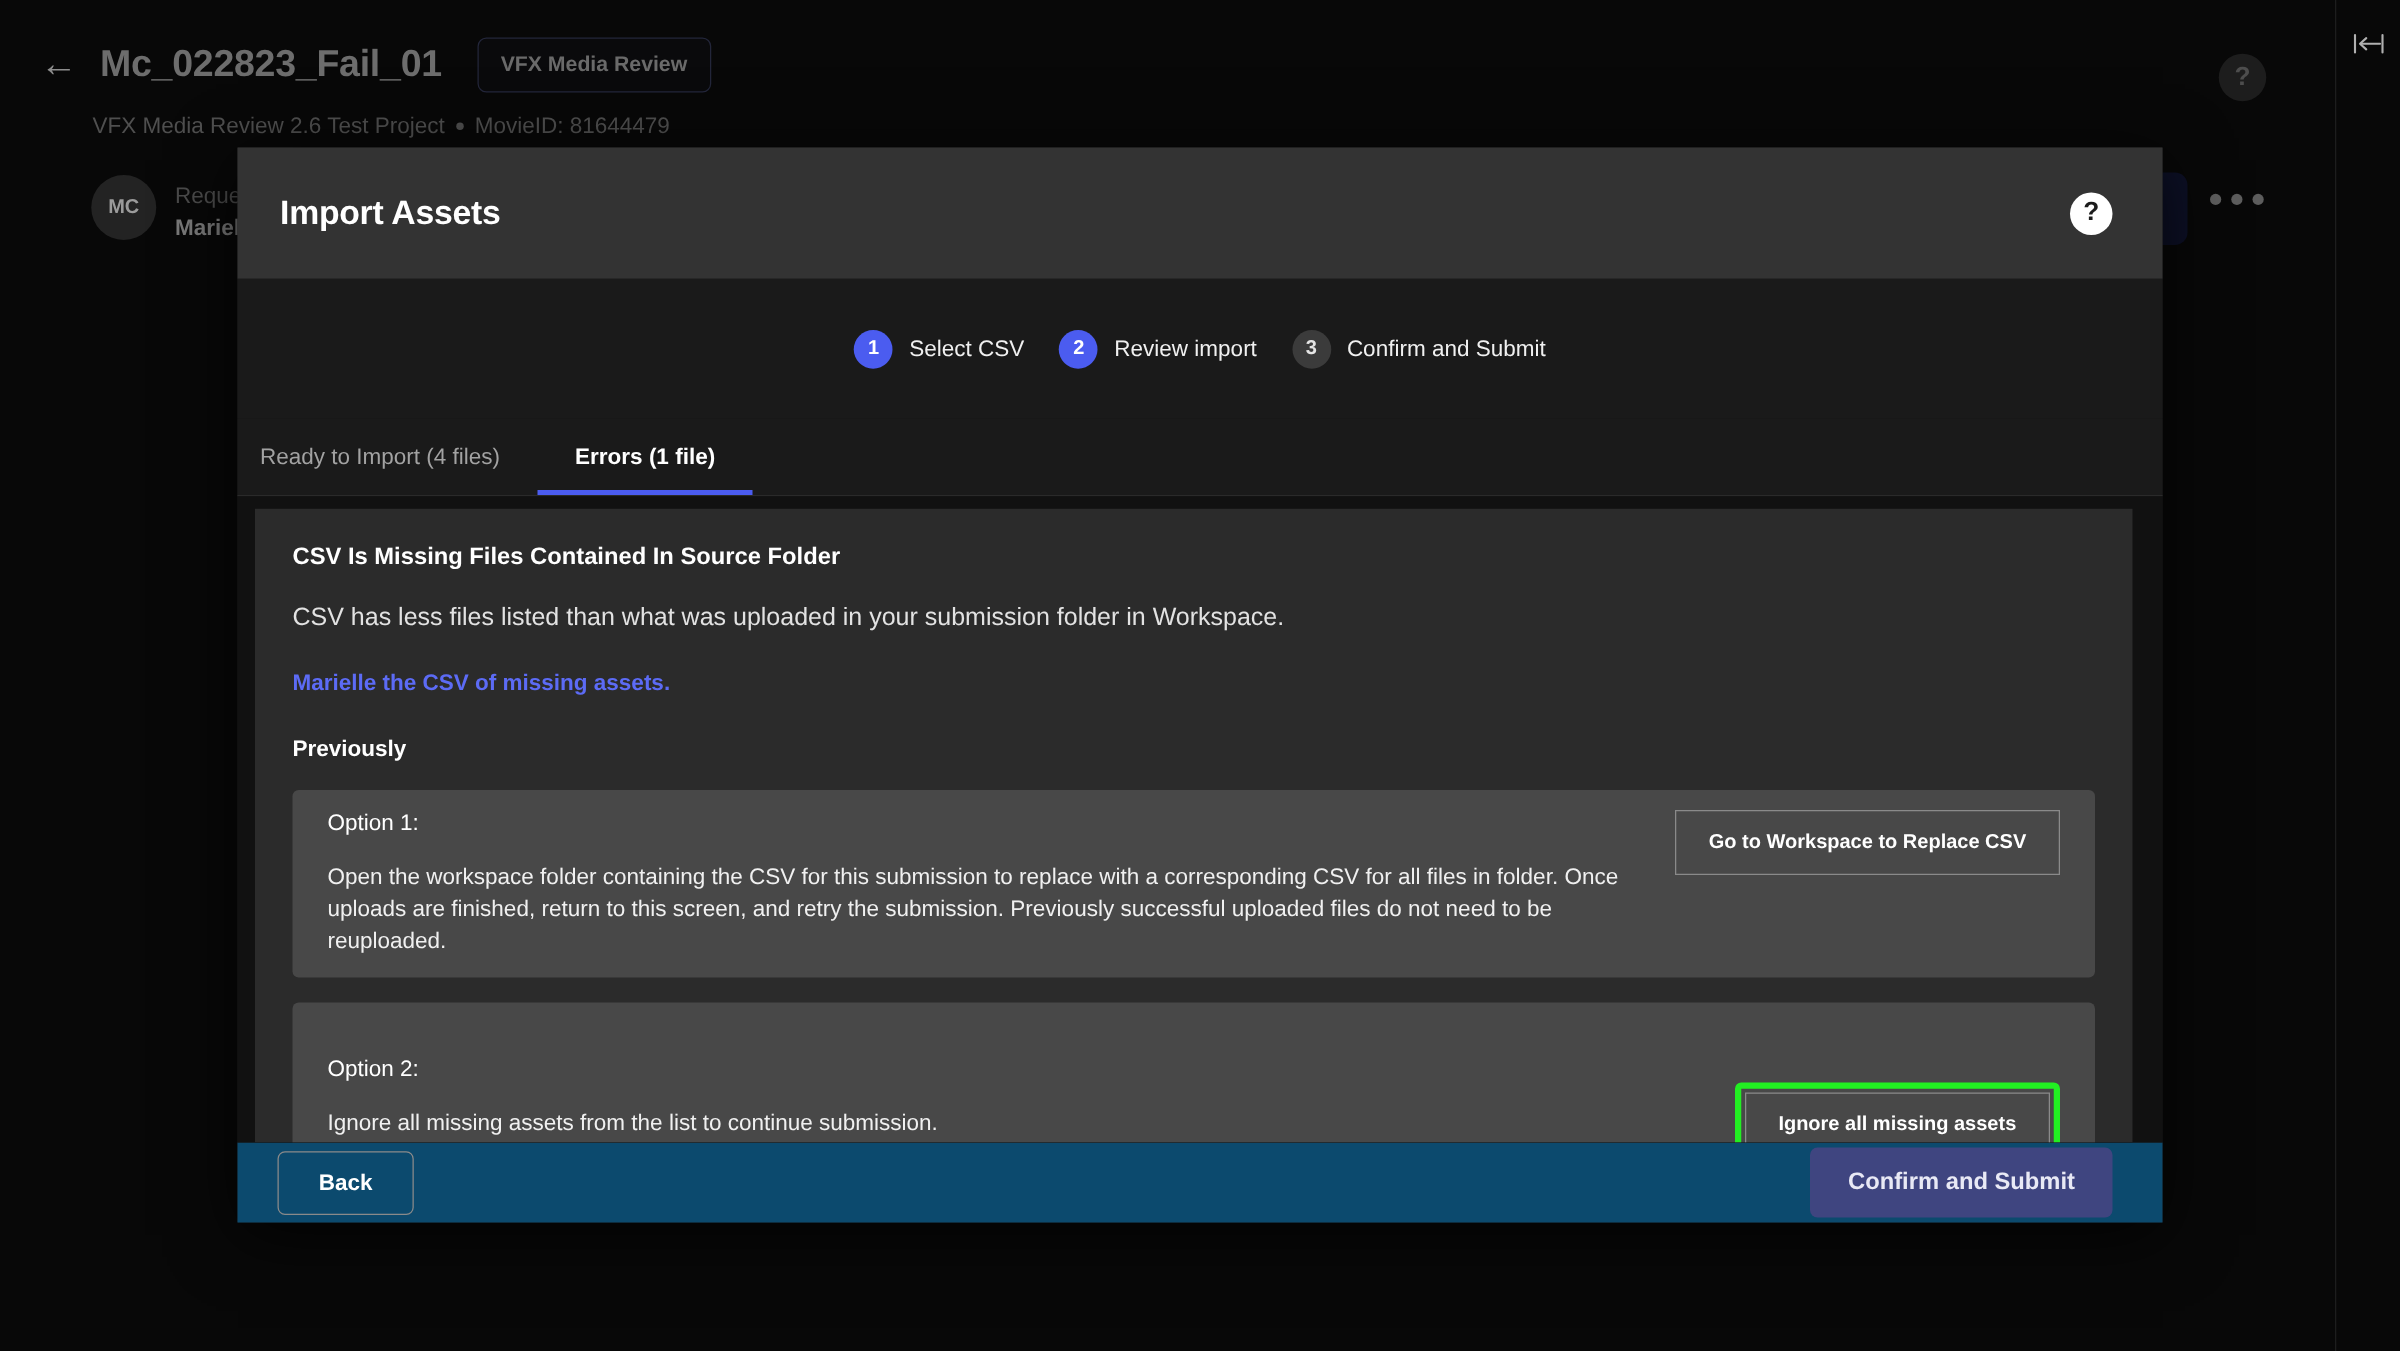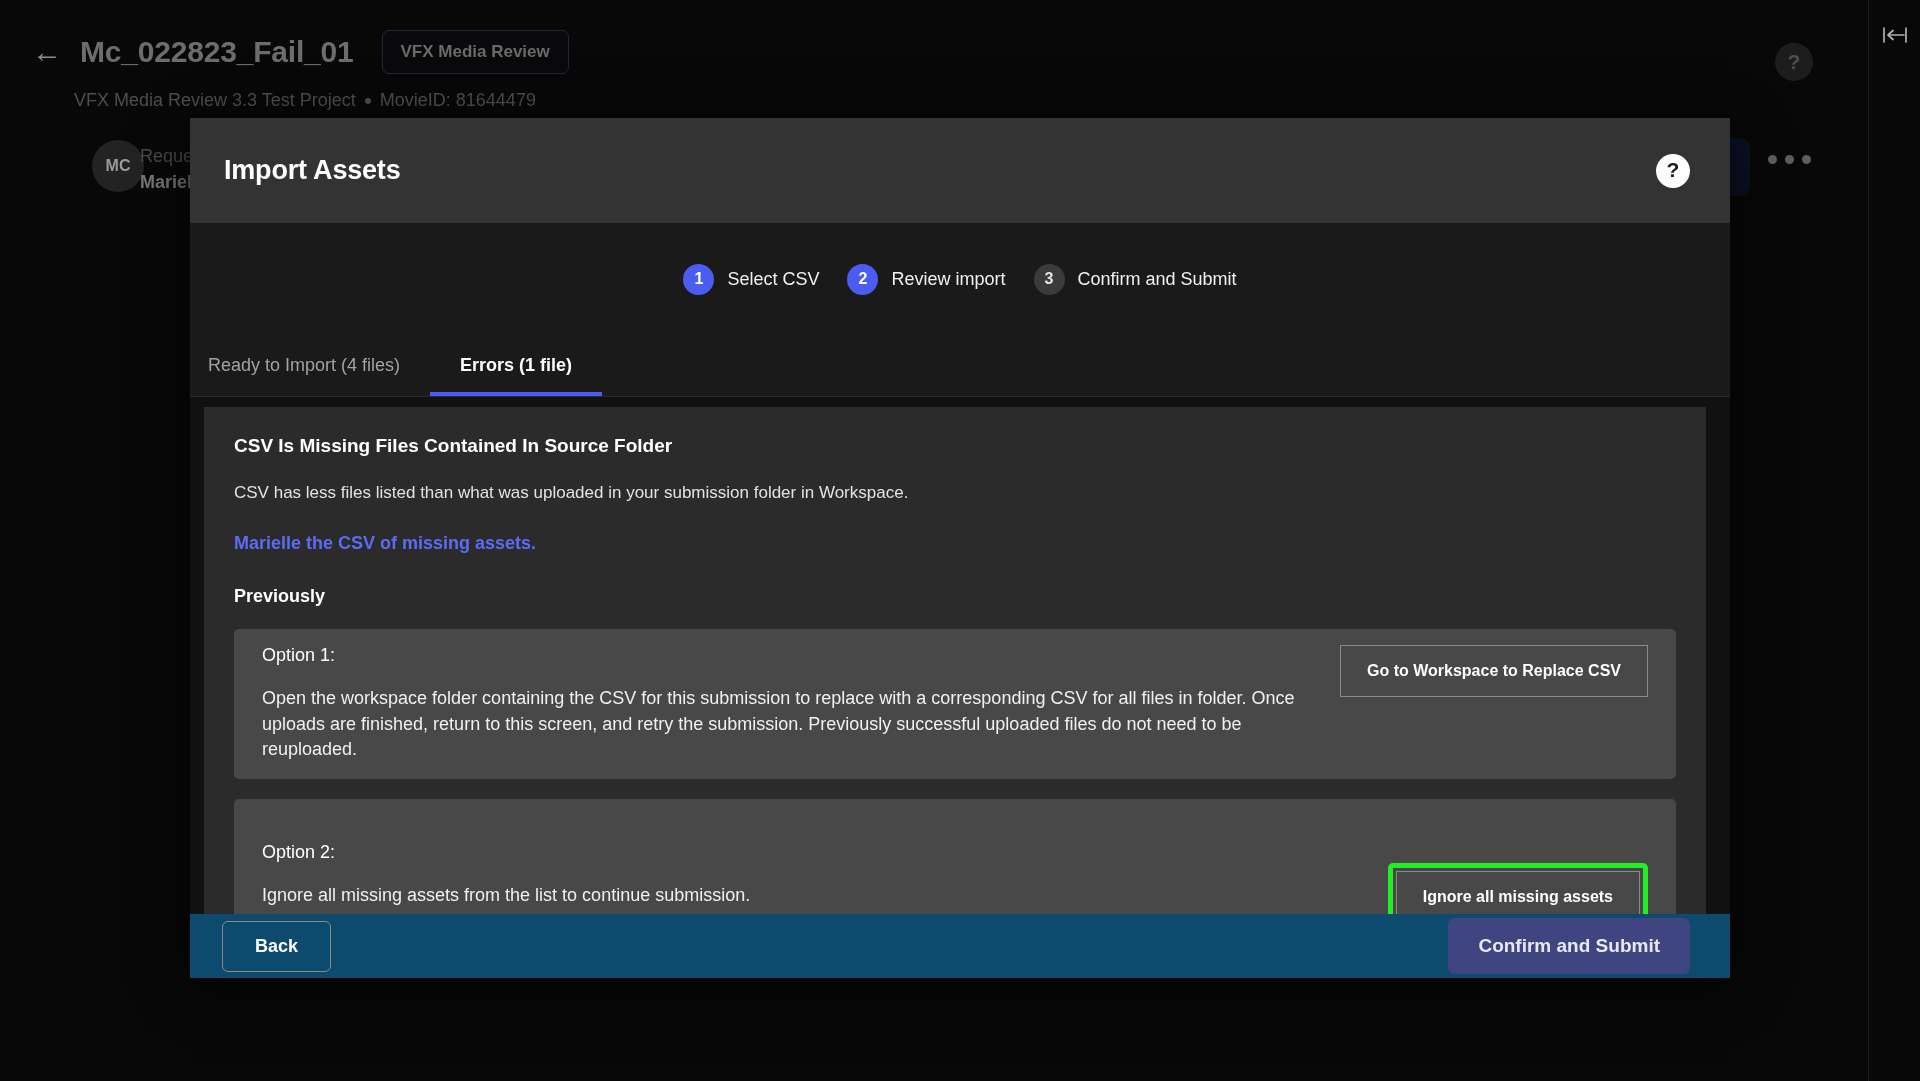"VFX Media Review 3.3 Test" span { text: 3.3 -> 2.6 }
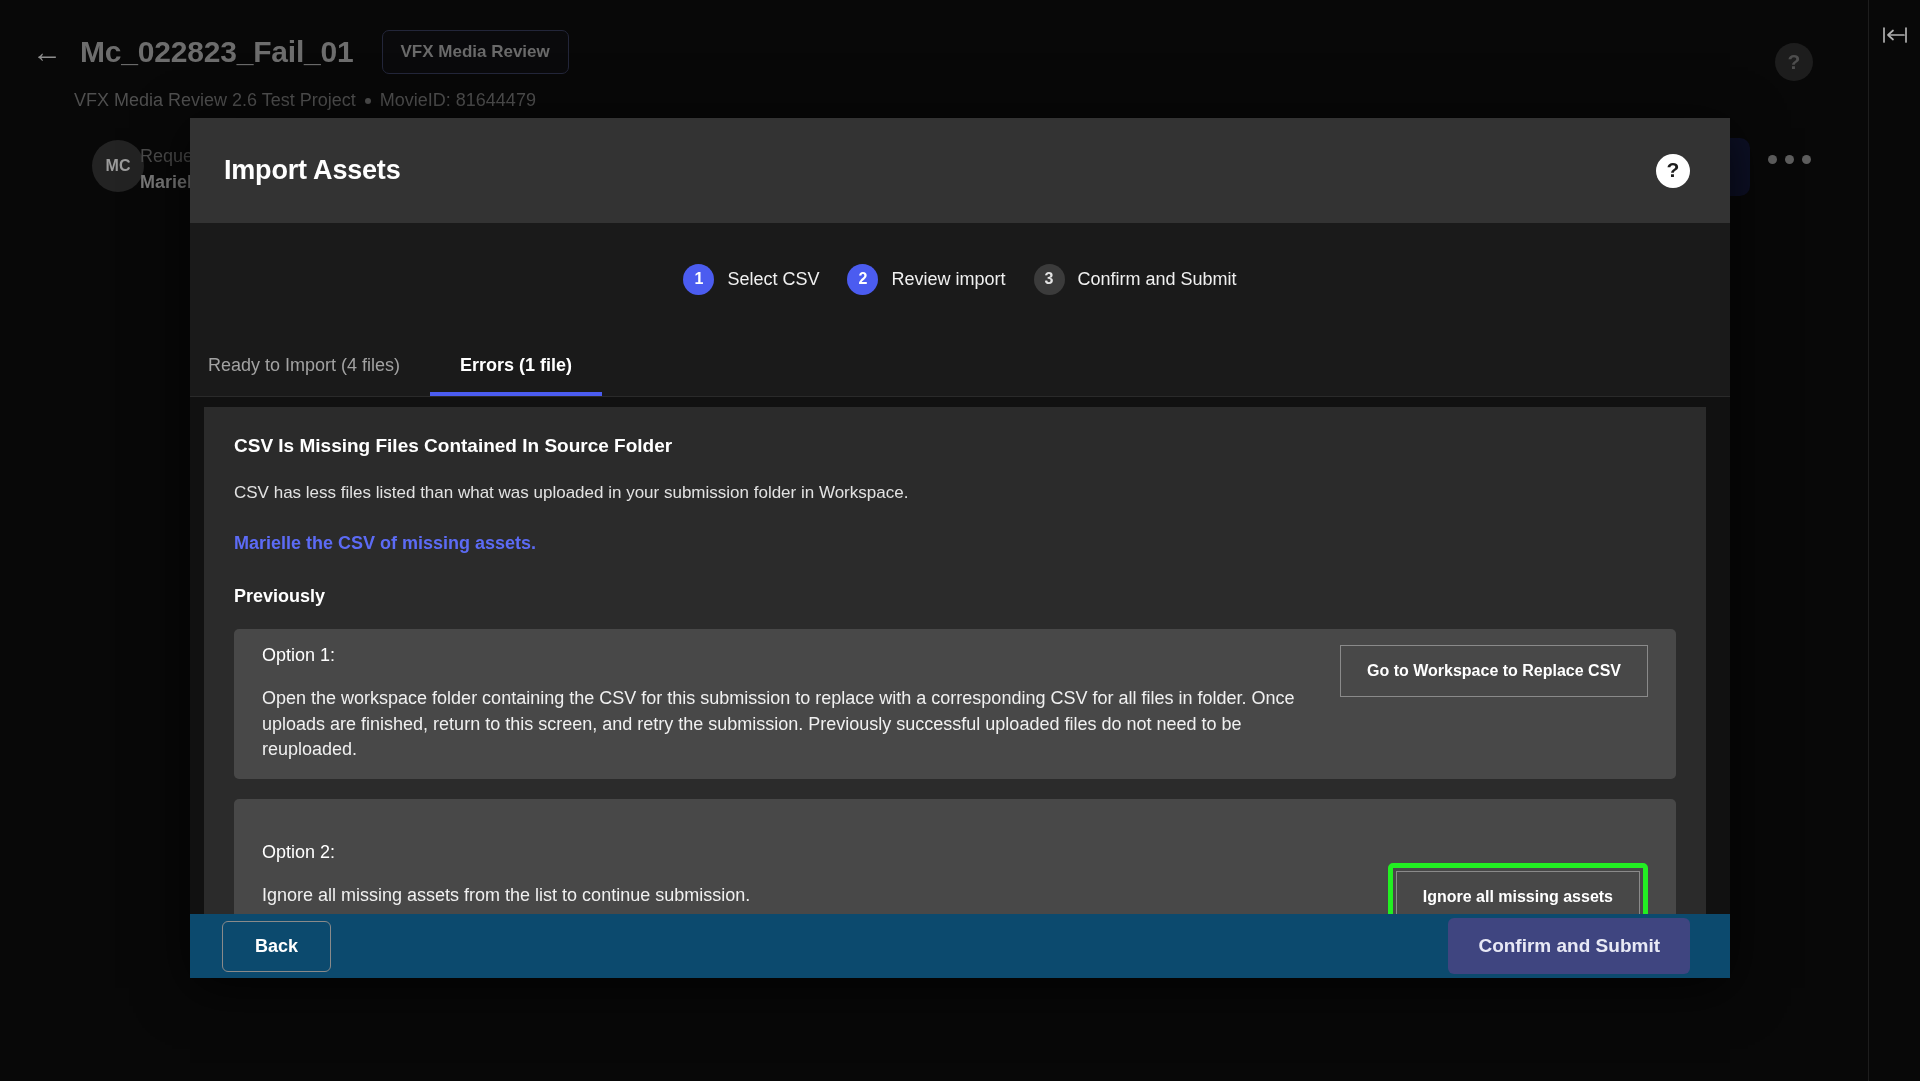"MC" .bg-avatar { left: 92px -> 73px }
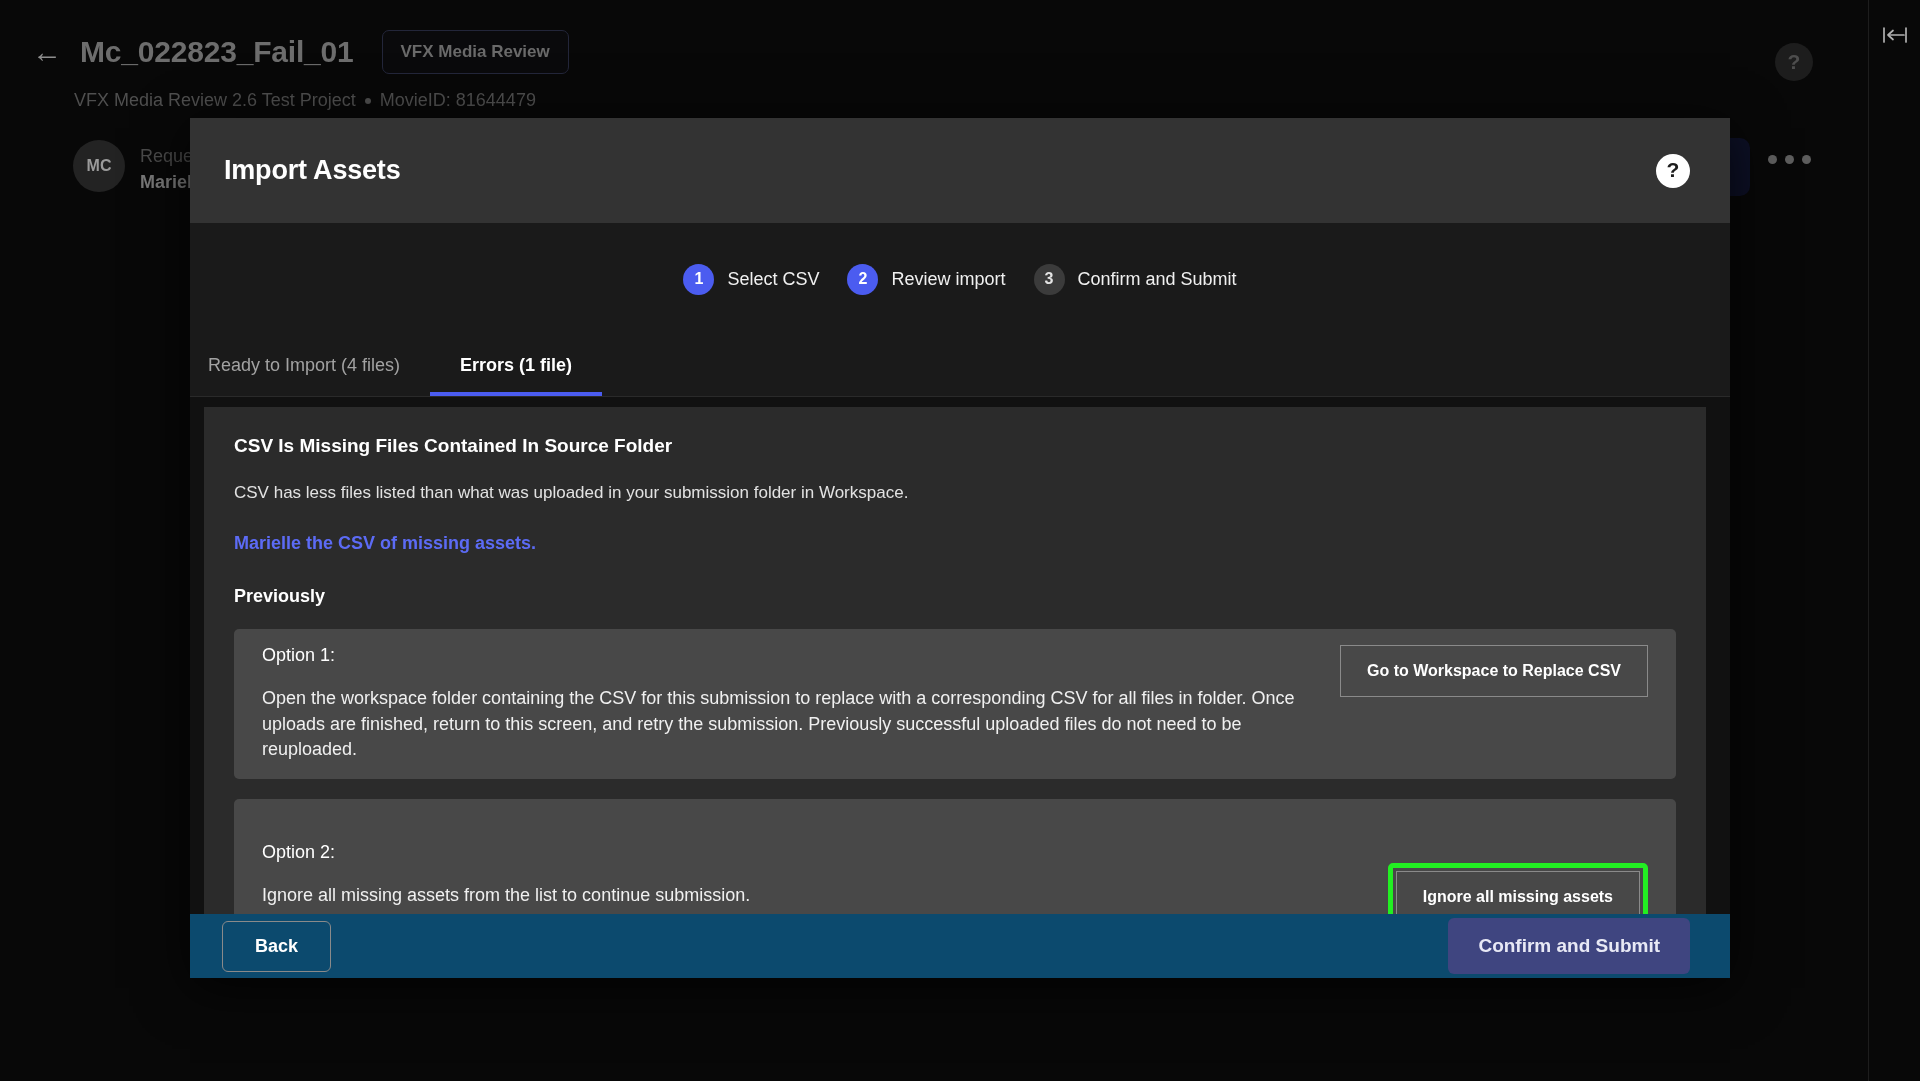"CSV has less files listed" .err-desc { font-size: 17px -> 20px }
